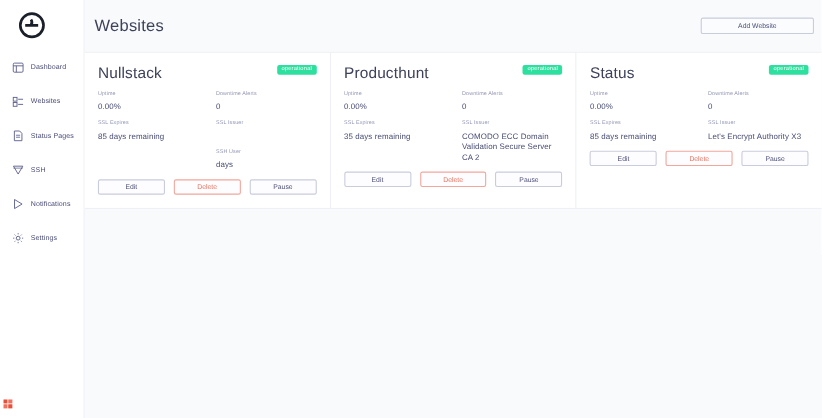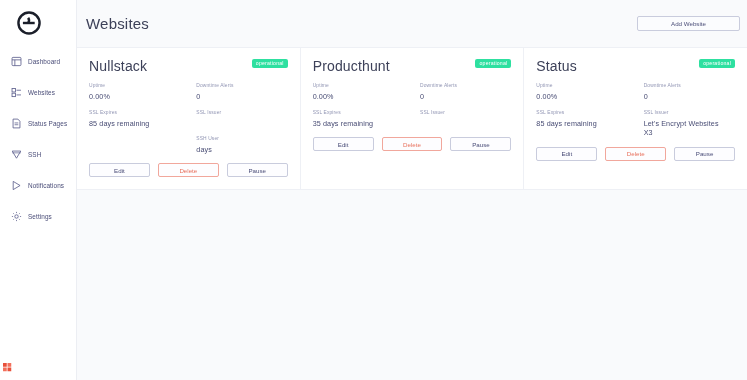"COMODO ECC Domain Validation Secure" div.f-value { html: none -> <div>COMODO ECC Domain Validation Secure Server CA 2</div> }
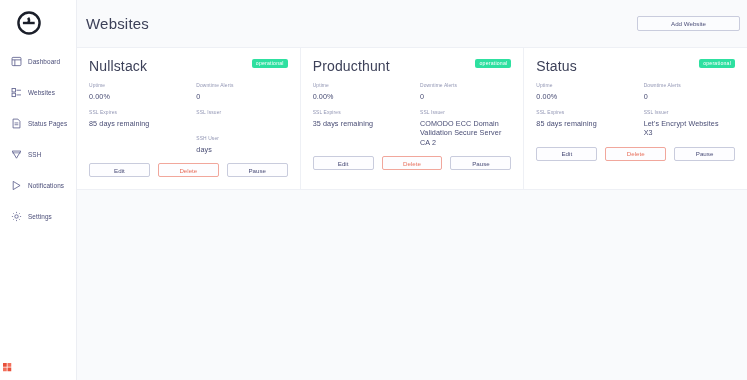"Let's Encrypt Websites X3" div.f-value { text: Websites -> Authority }
